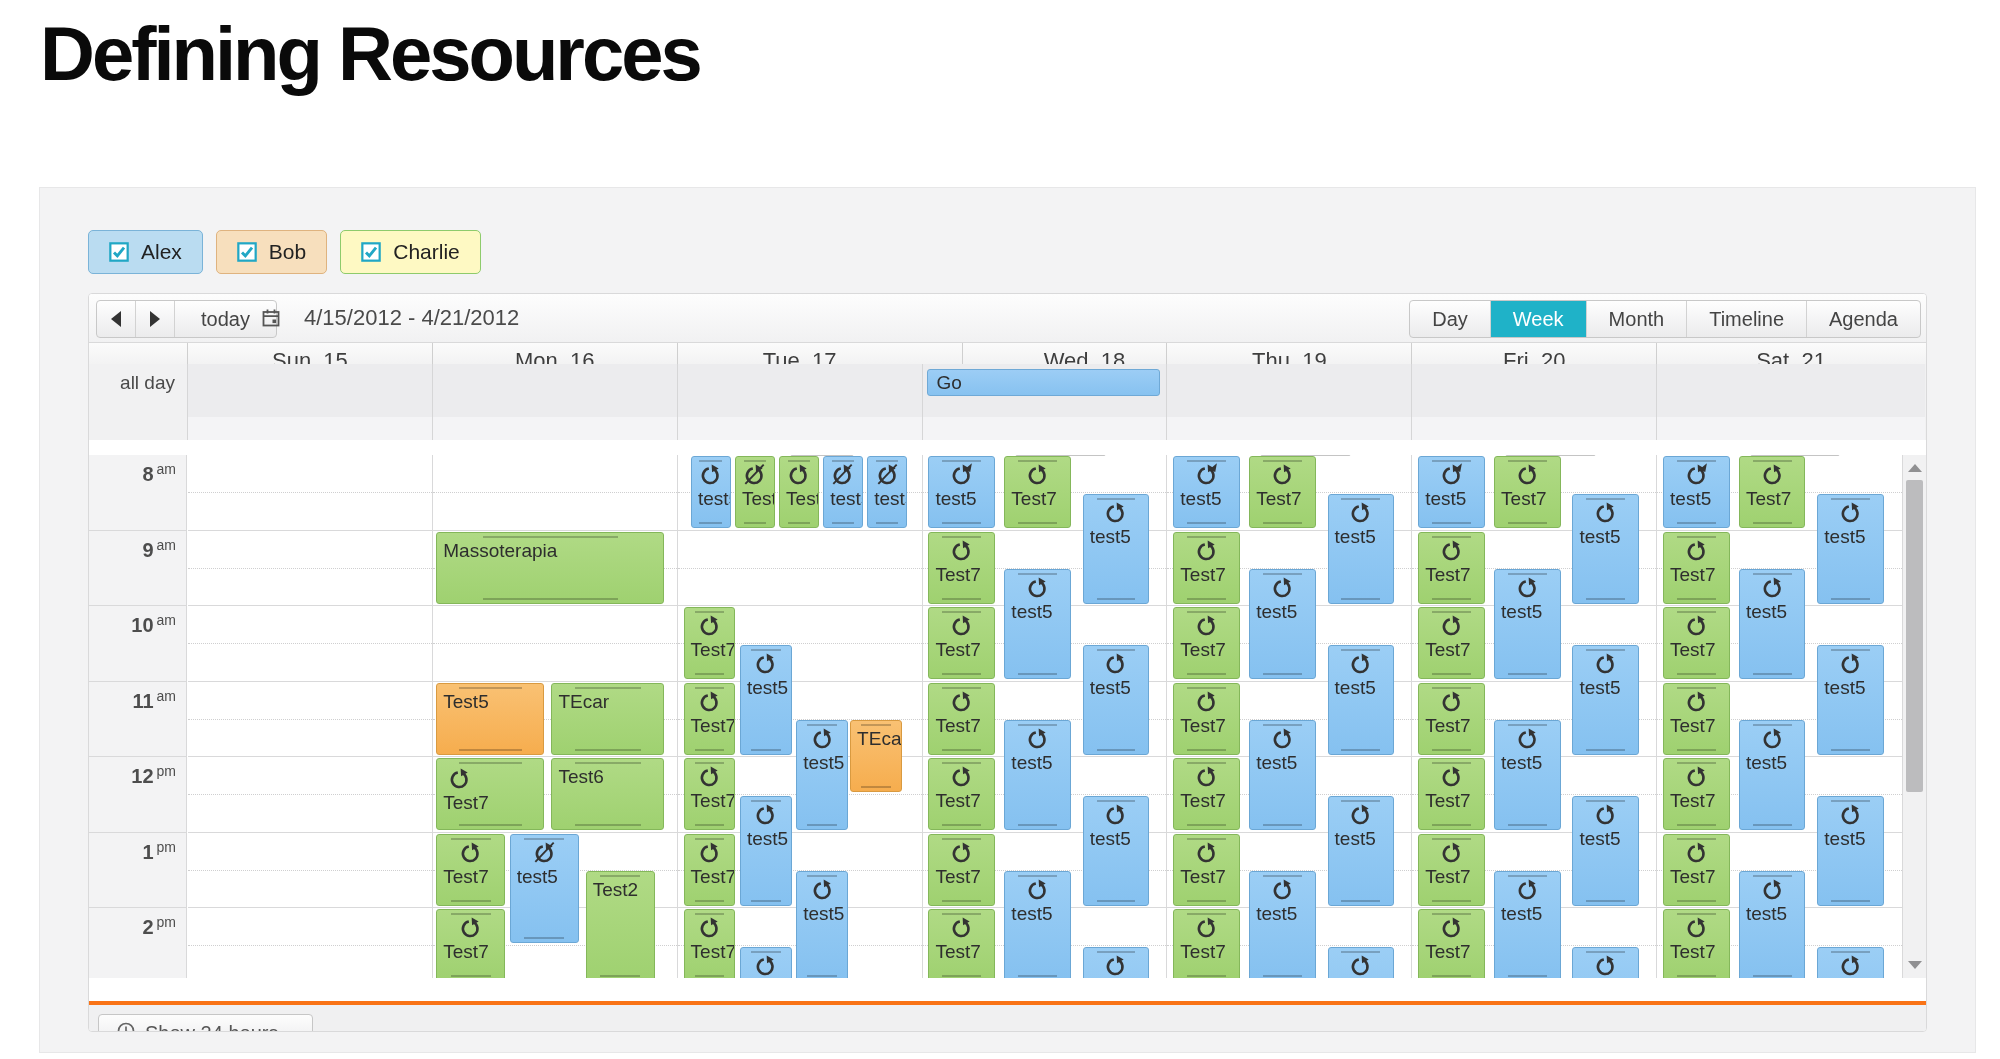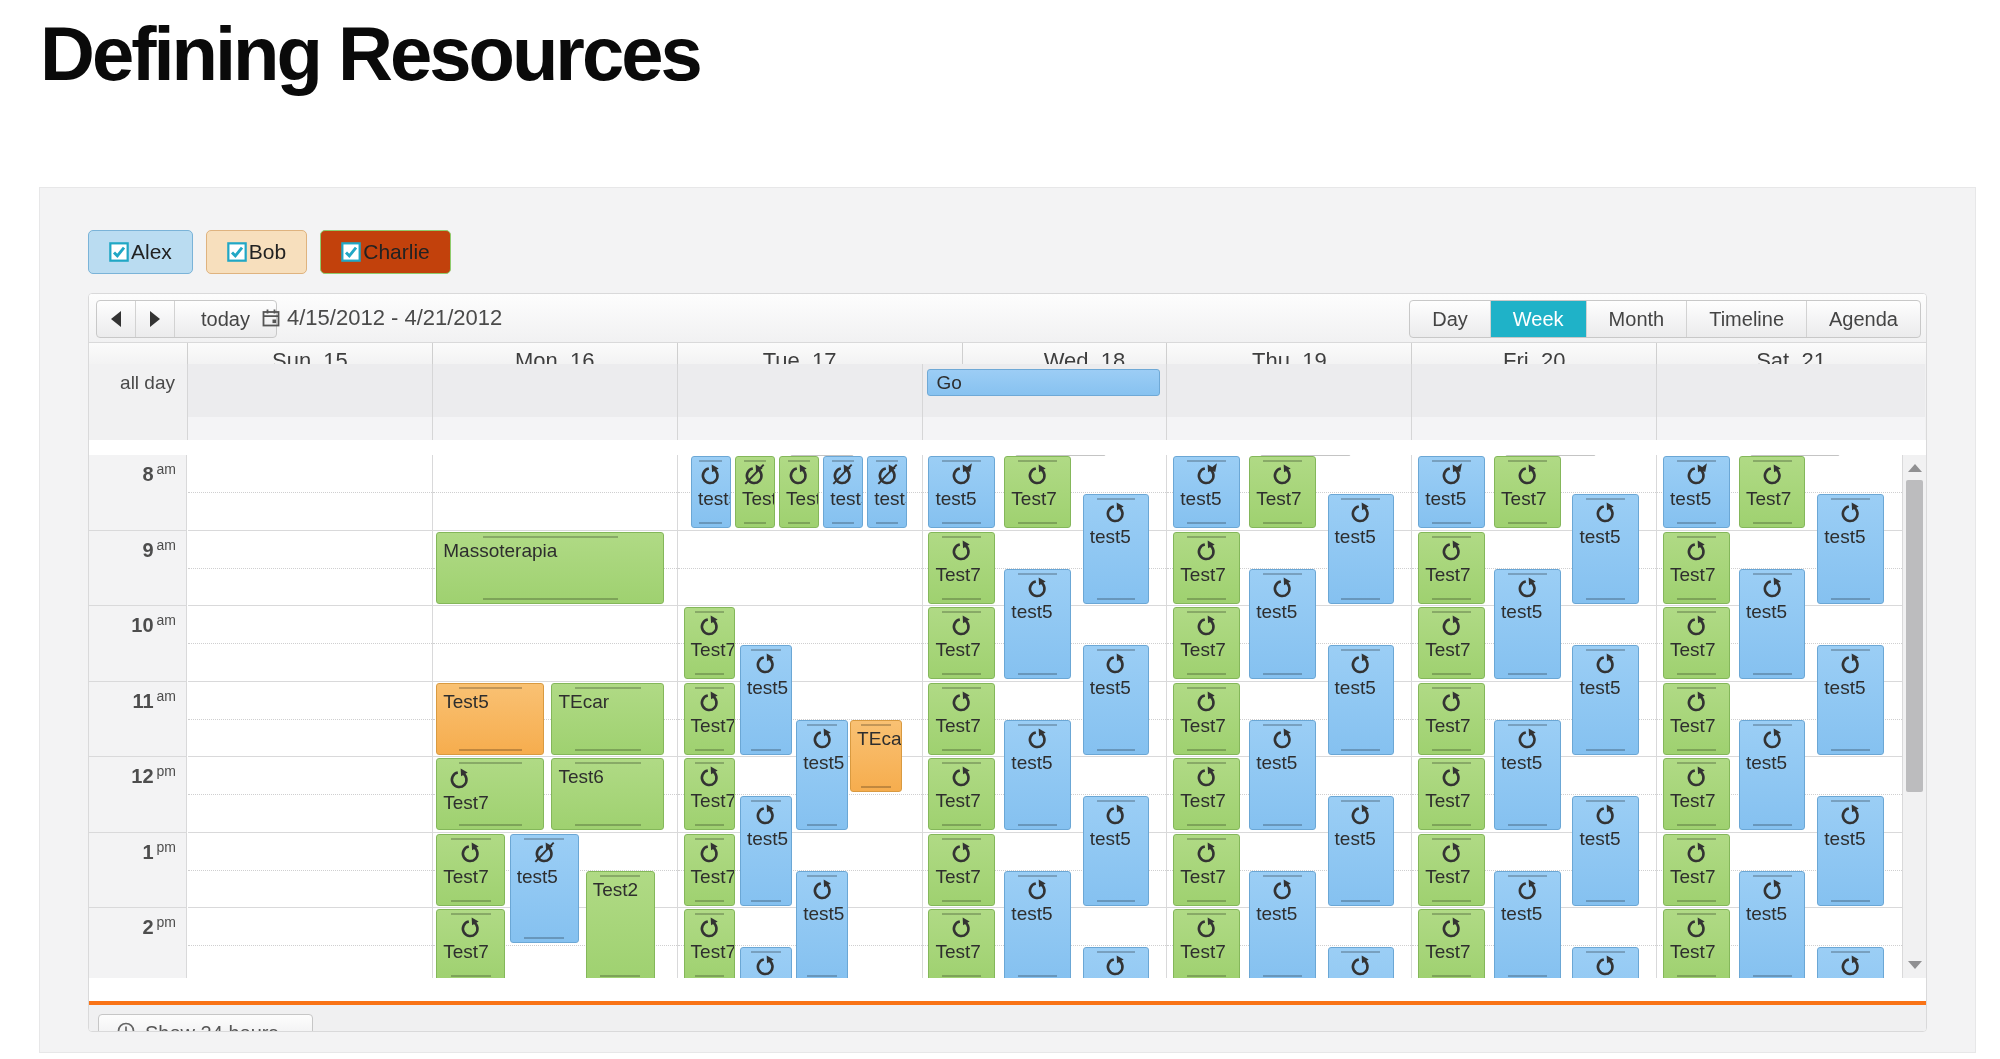"Alex" .chip { gap: 2px -> 12px }
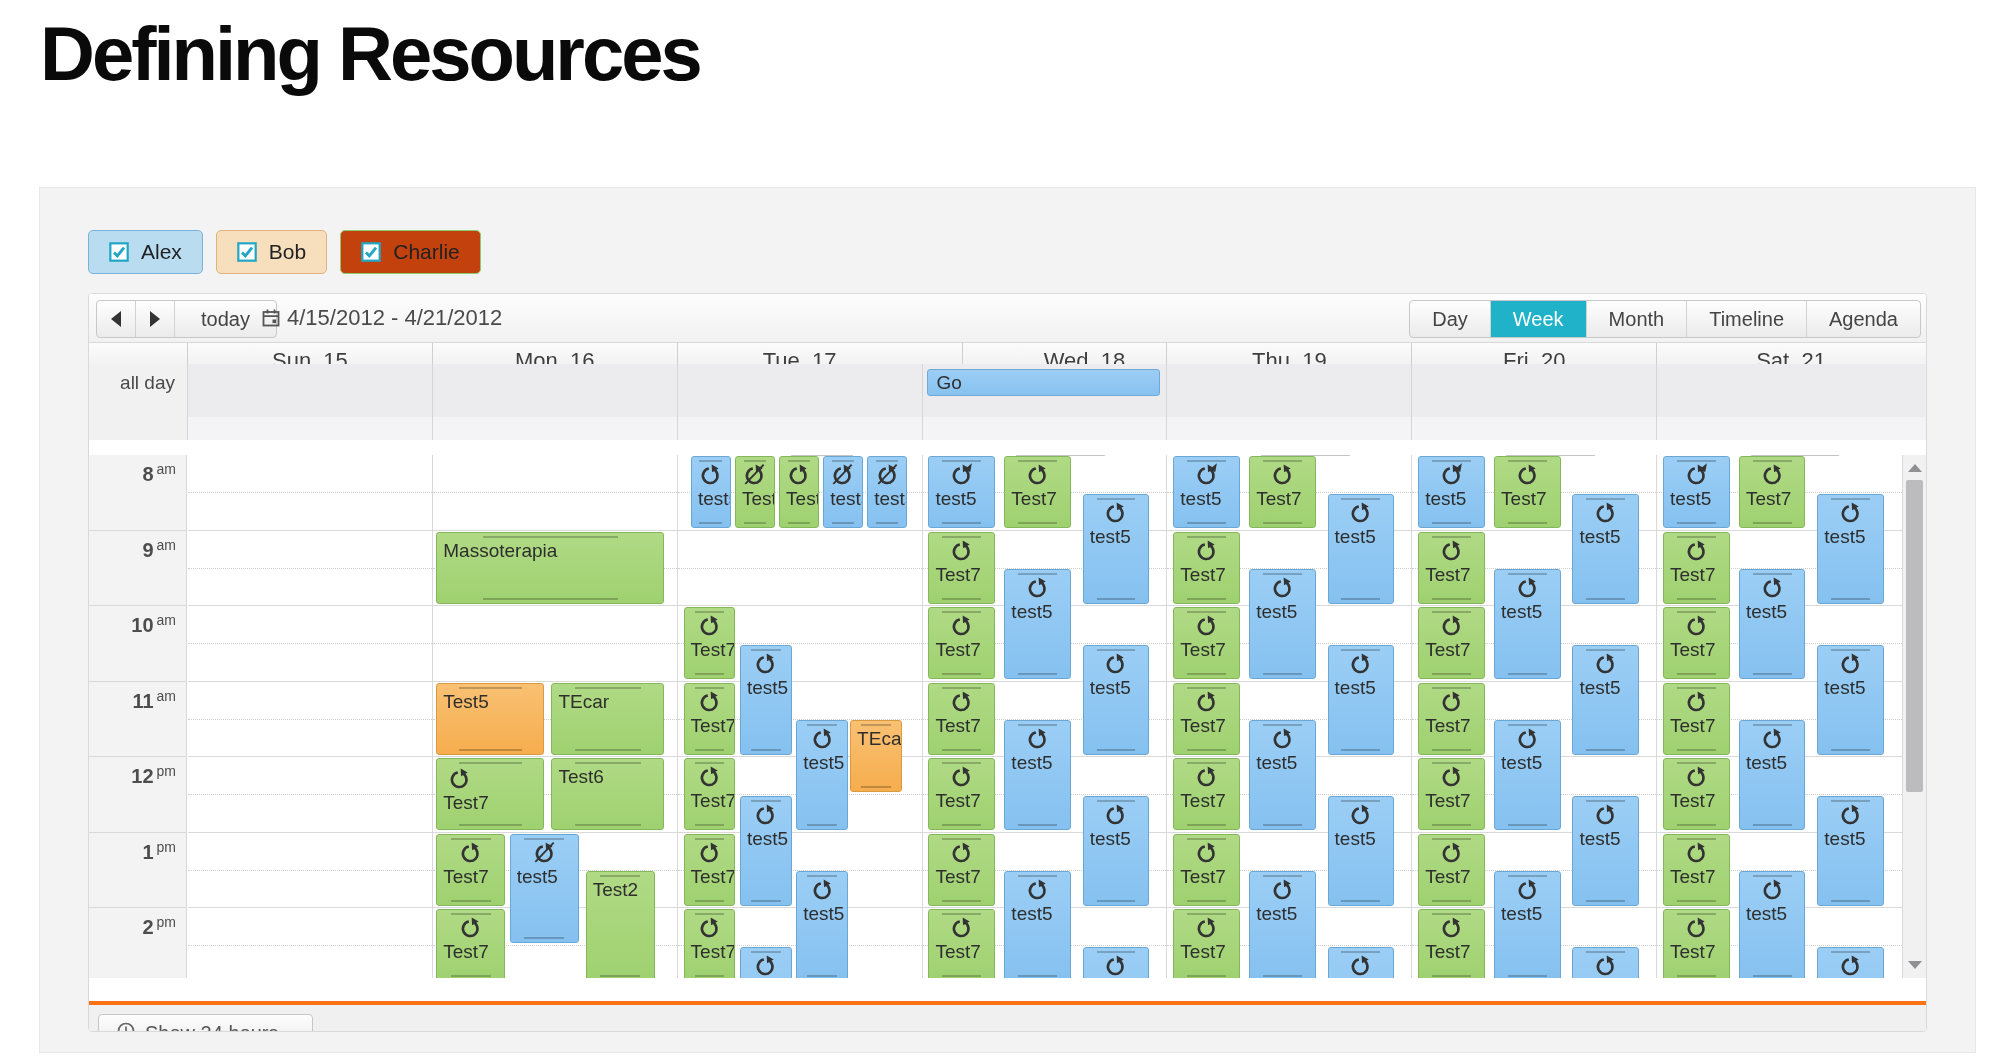"Charlie" div.chip { background: #c2410c -> #fef9c3 }
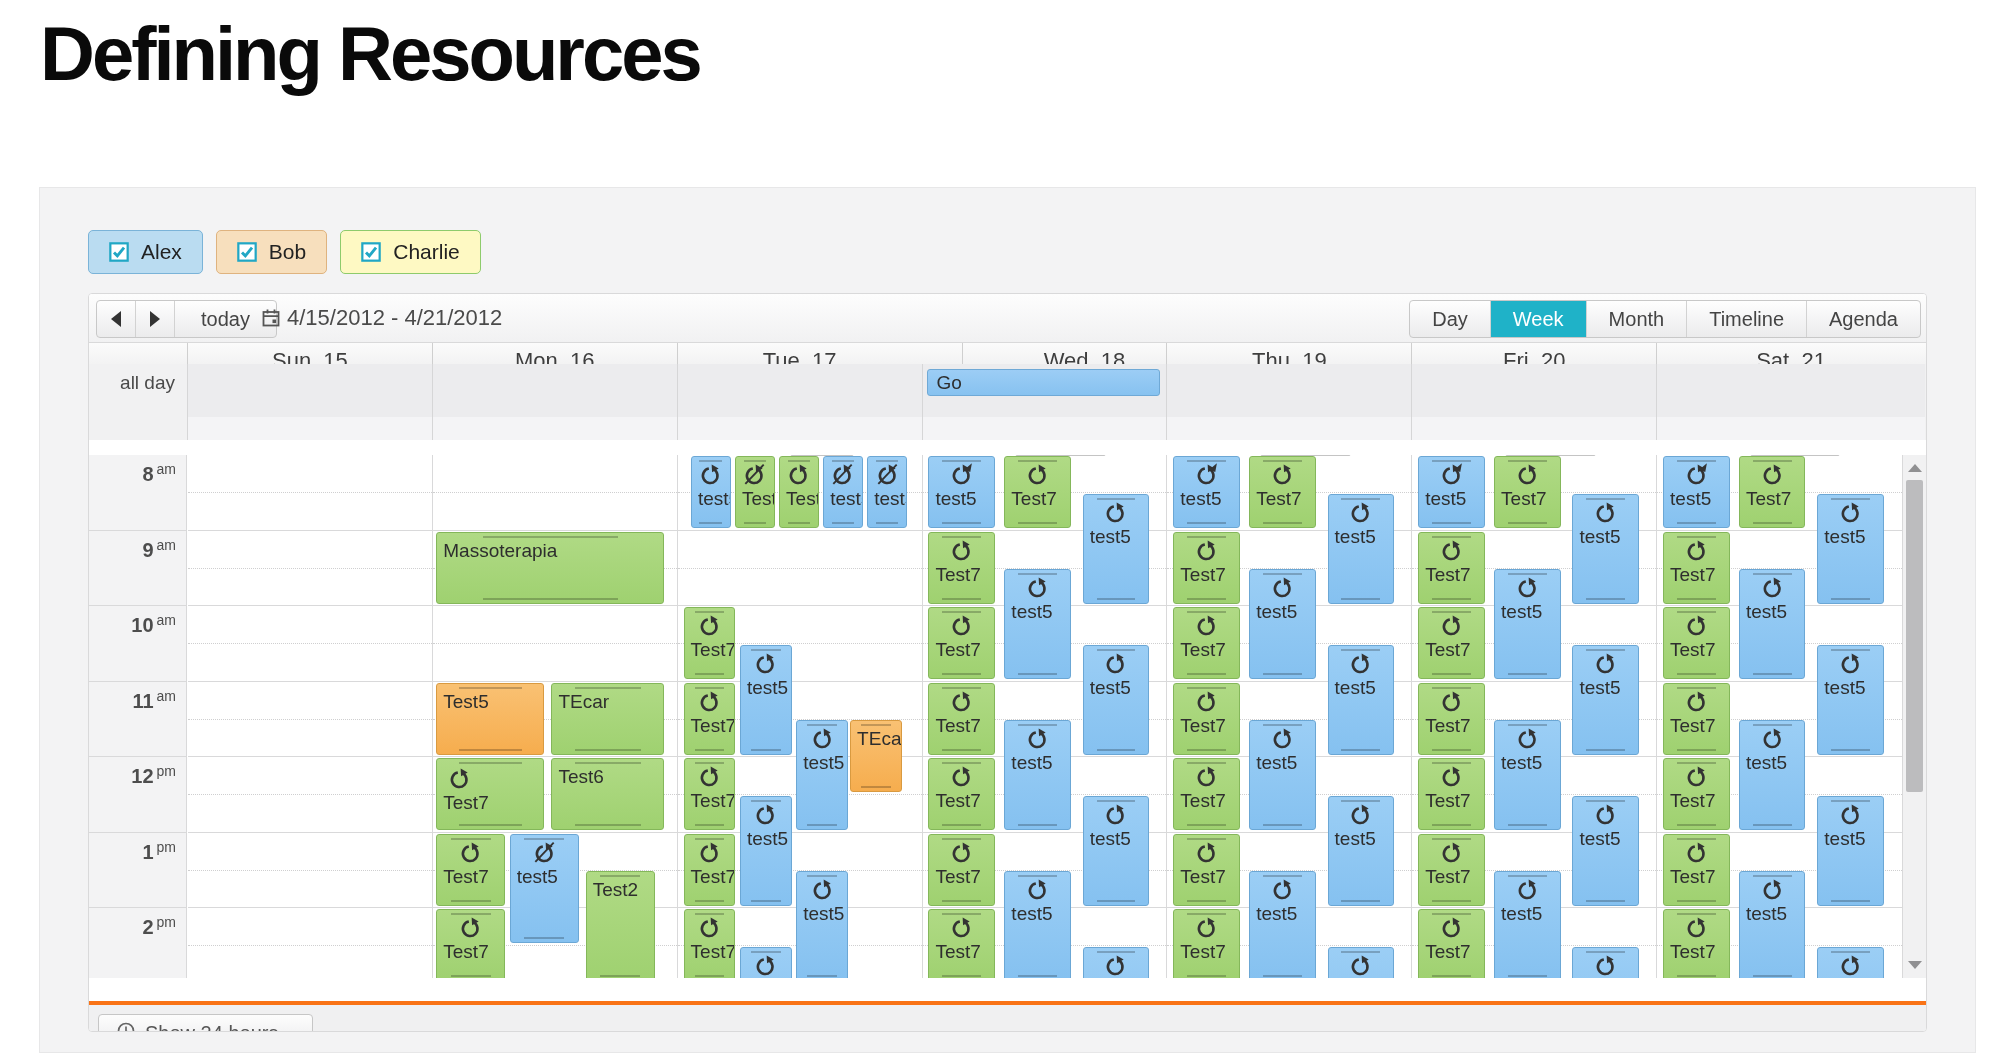"4/15/2012 - 4/21/2012" .date-cluster { gap: 6px -> 23px }
